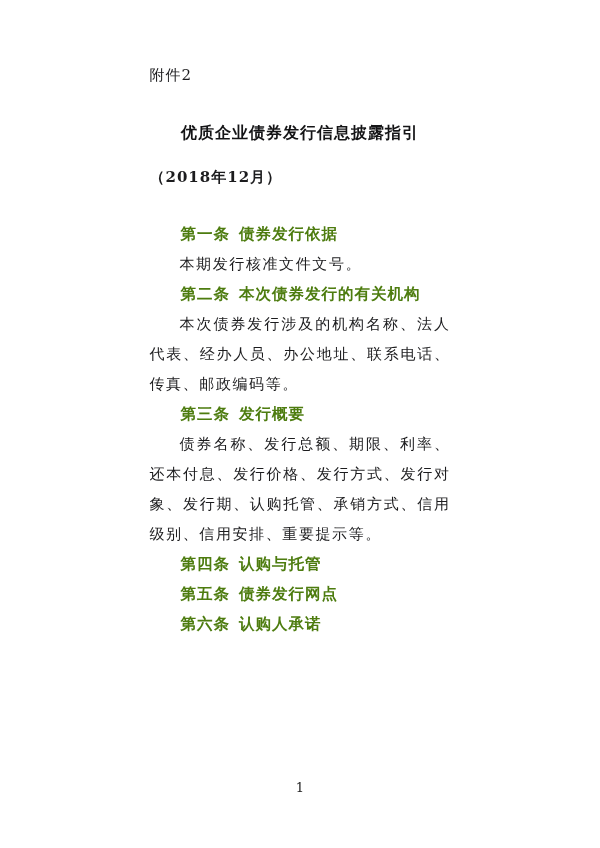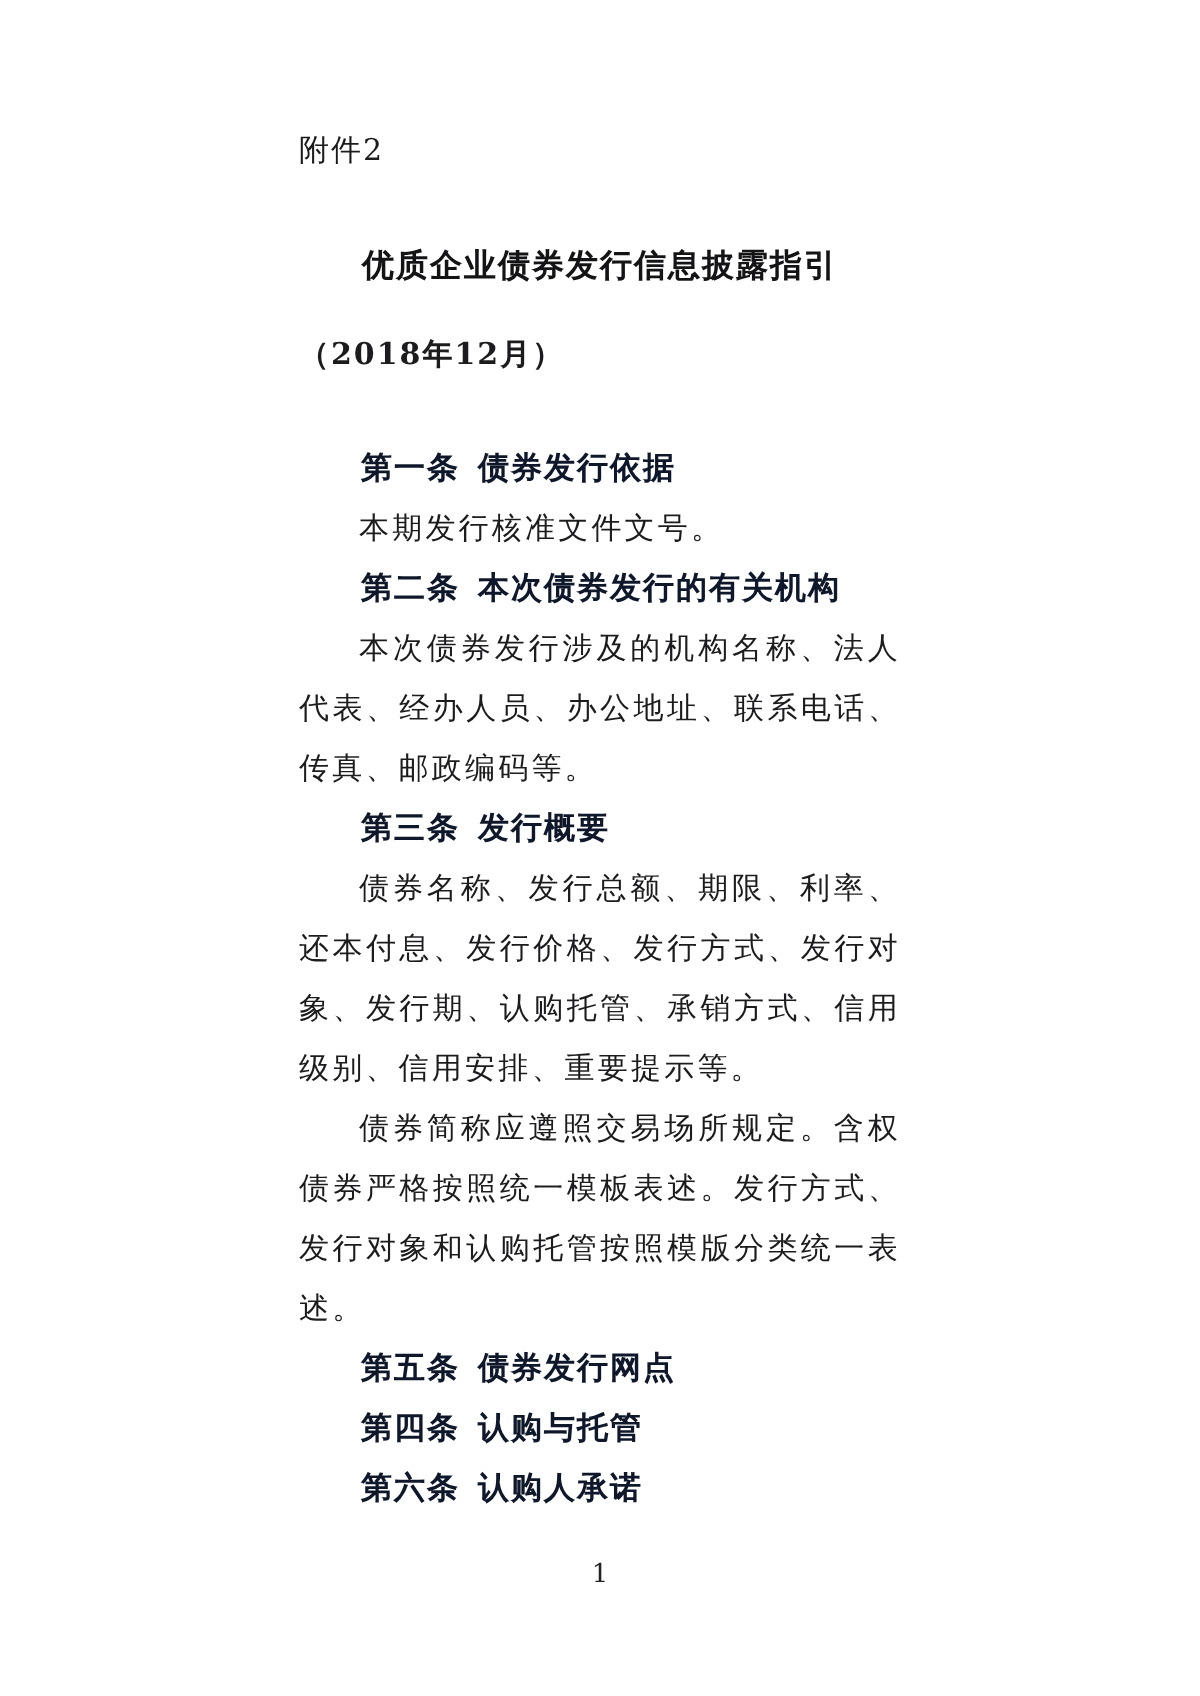"第一条 债券发行依据" .article-heading { color: #0f172a -> #4d7c0f }
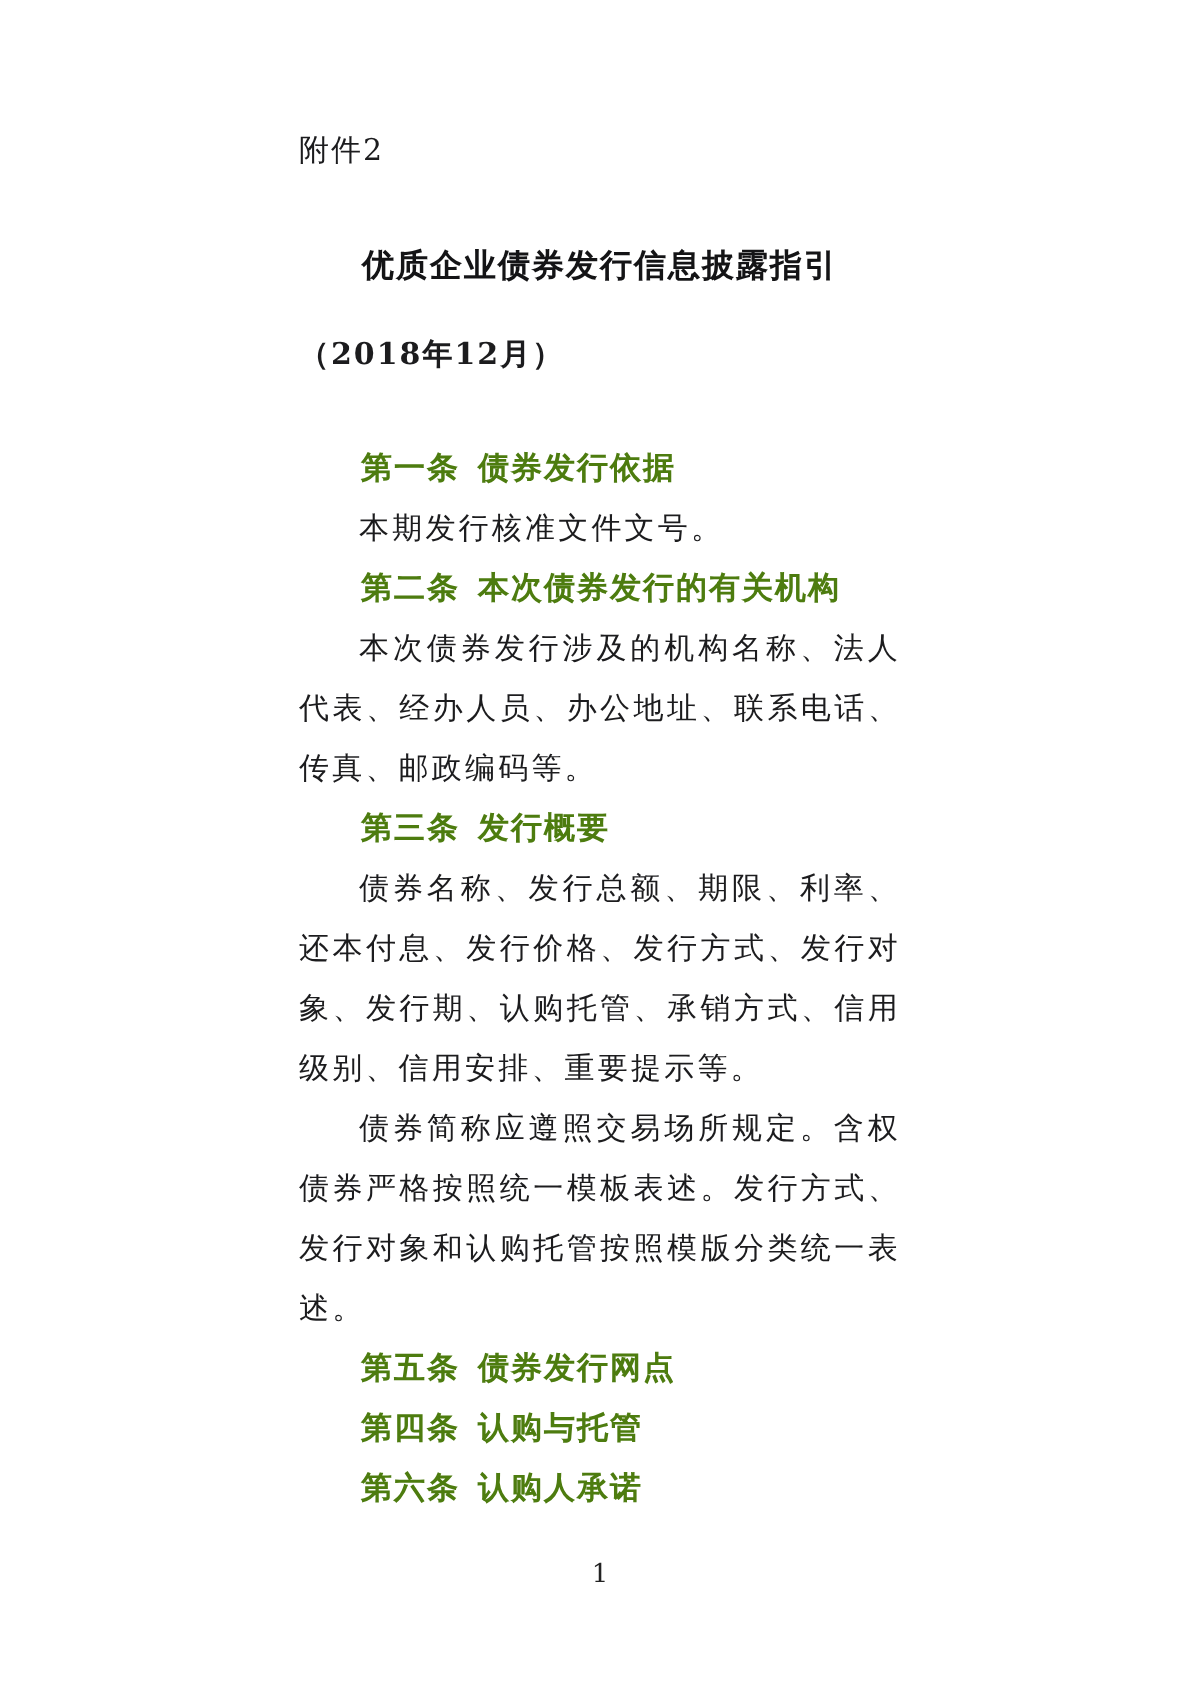"债券简称应遵照交易场所规定。含权债券严格按照统一模板表述。发行方式、发行对象和认" p.para { html: <p>债券简称应遵照交易场所规定。含权债券严格按照统一模板表述。发行方式、发行对象和认购托管按照模版分类统一表述。</p> -> none }
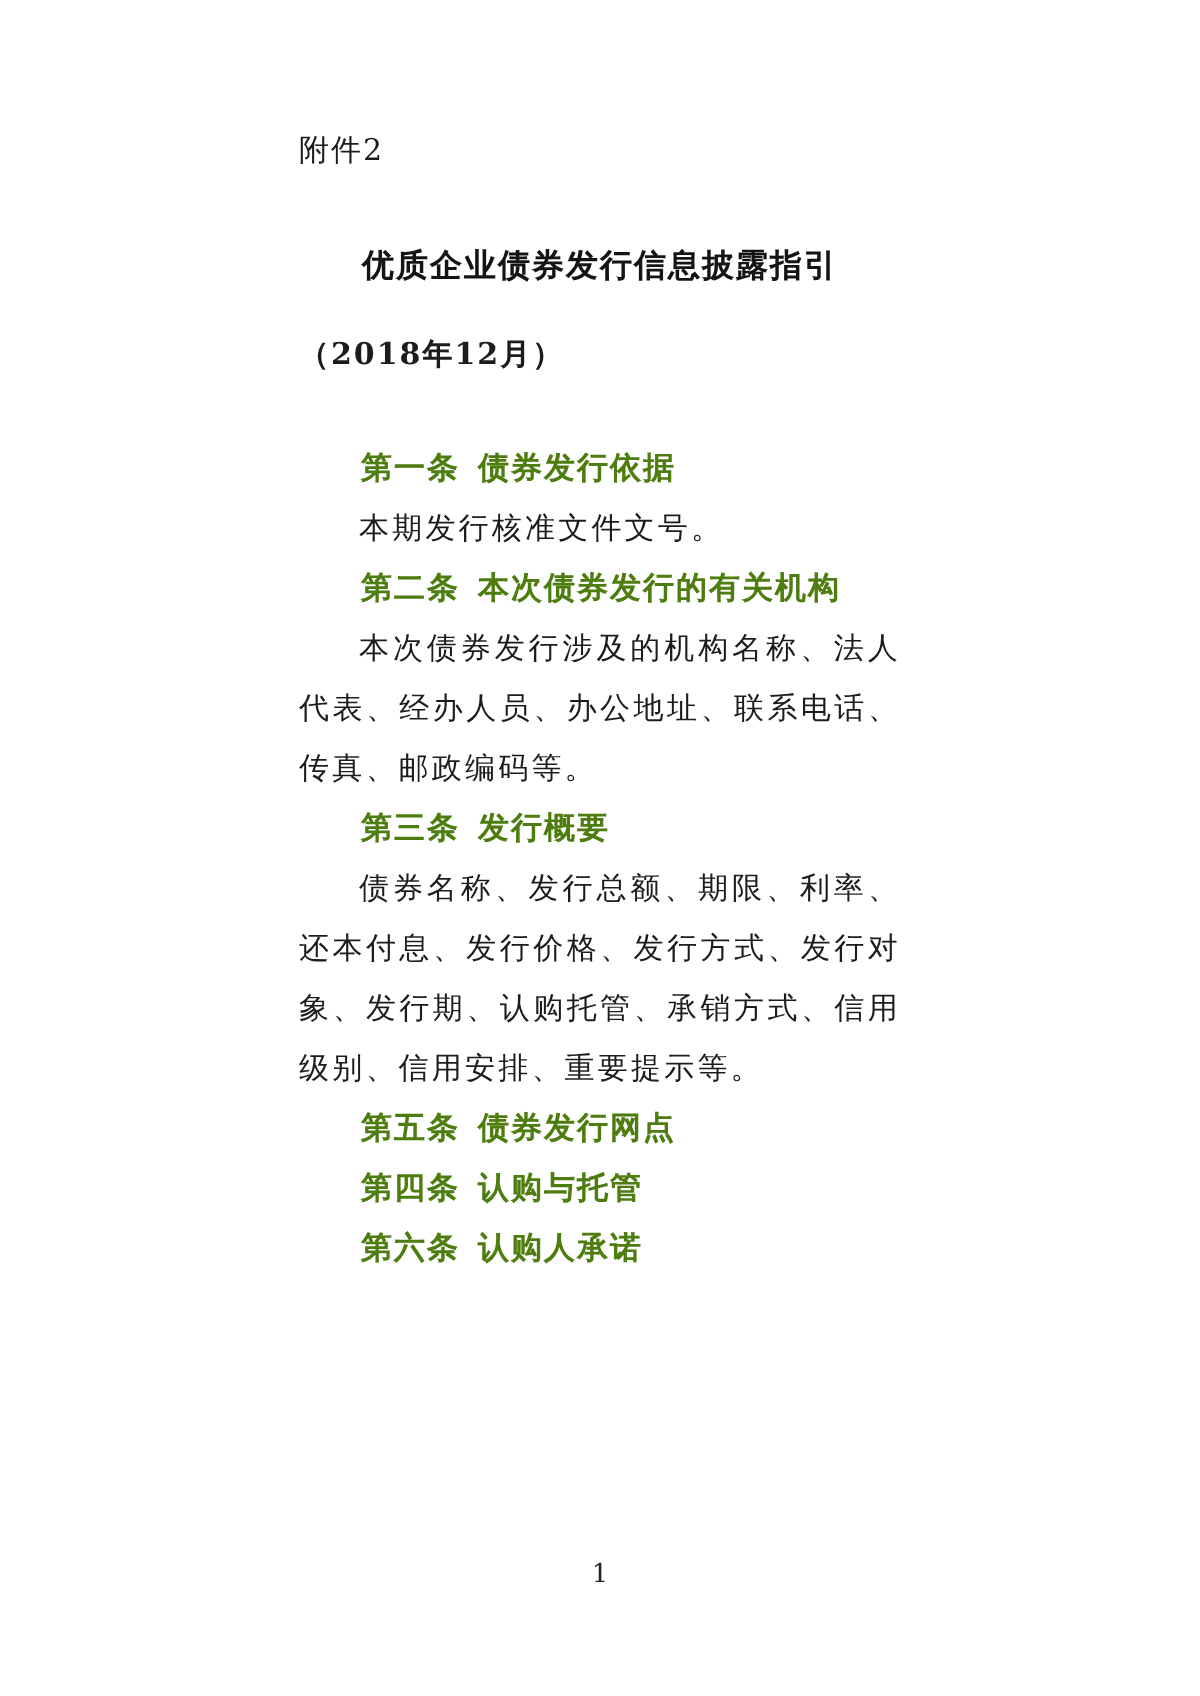"第五条 债券发行网点" h2.article-heading { order: before "第四条 认购与托管" -> after "第四条 认购与托管" }
